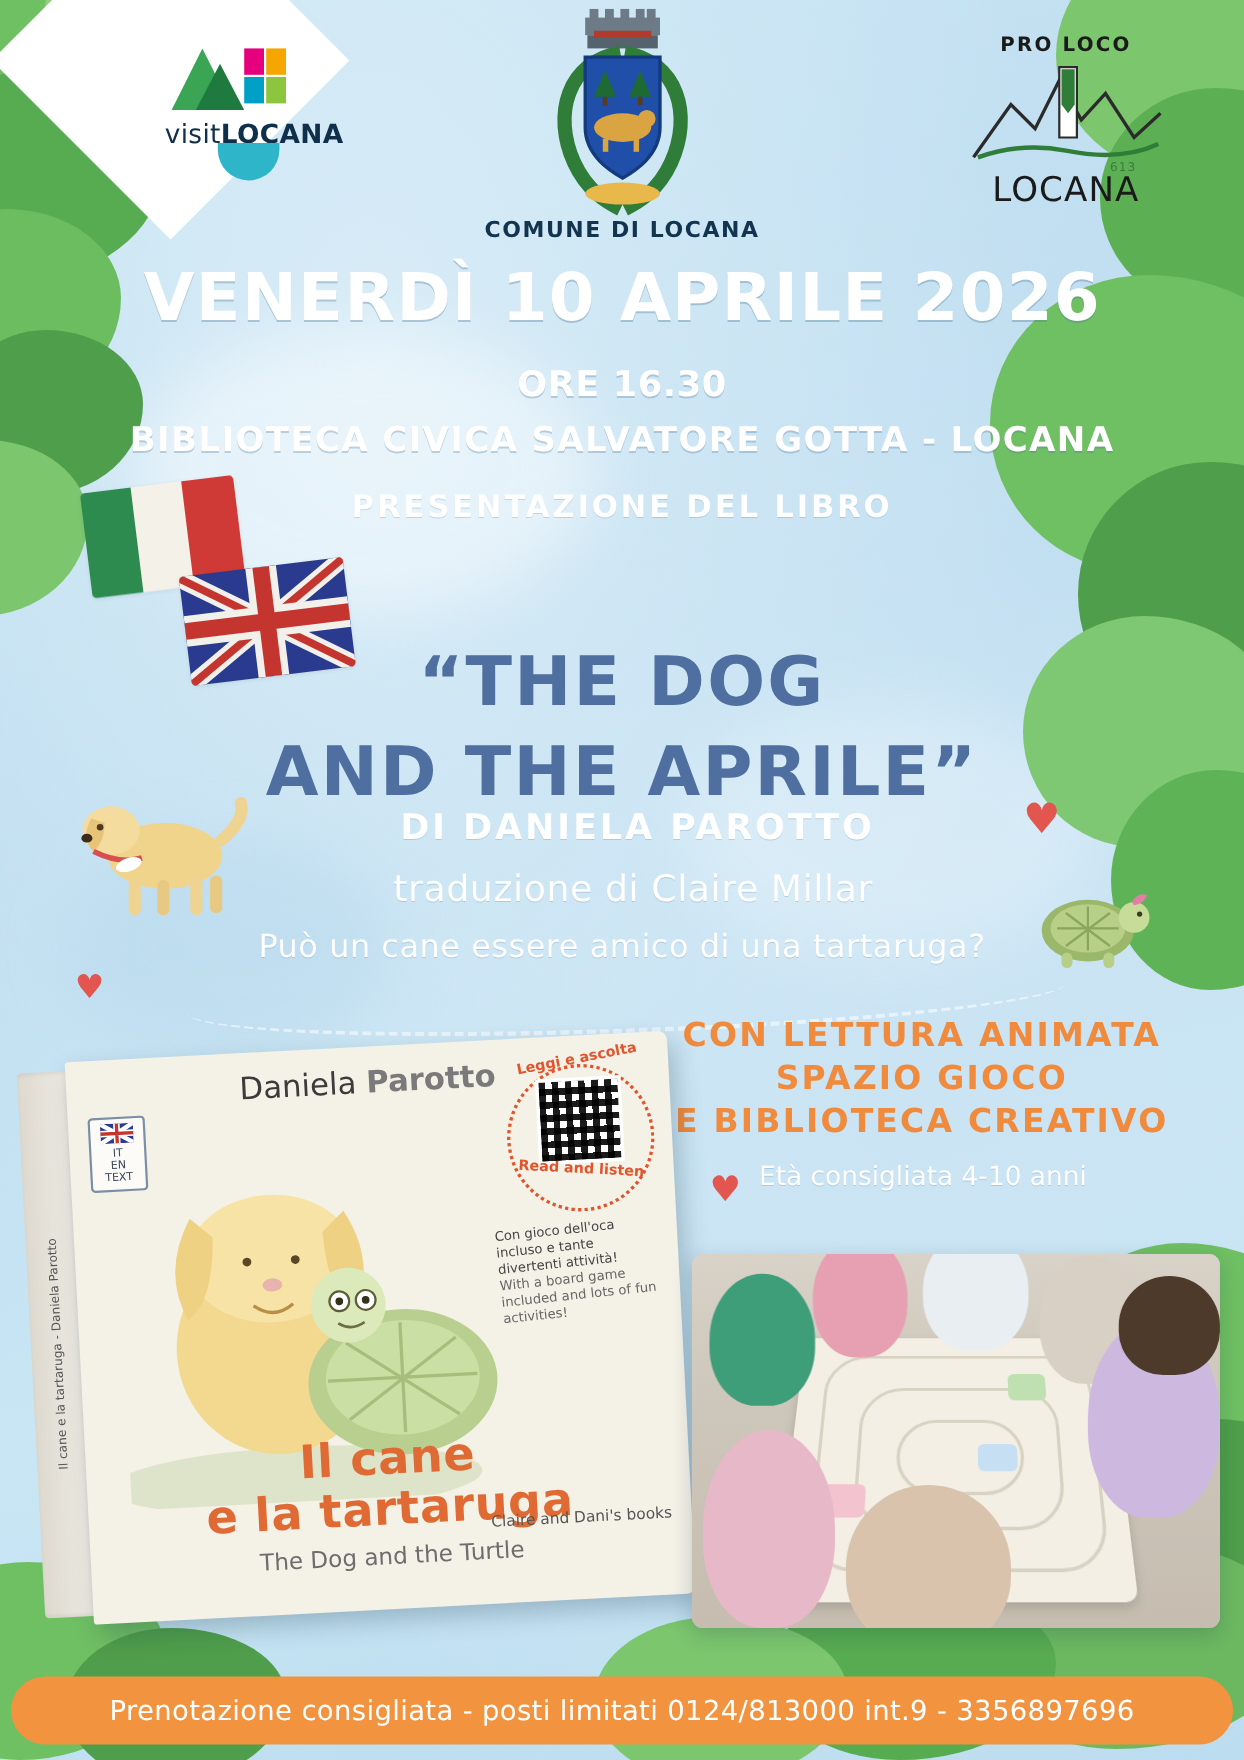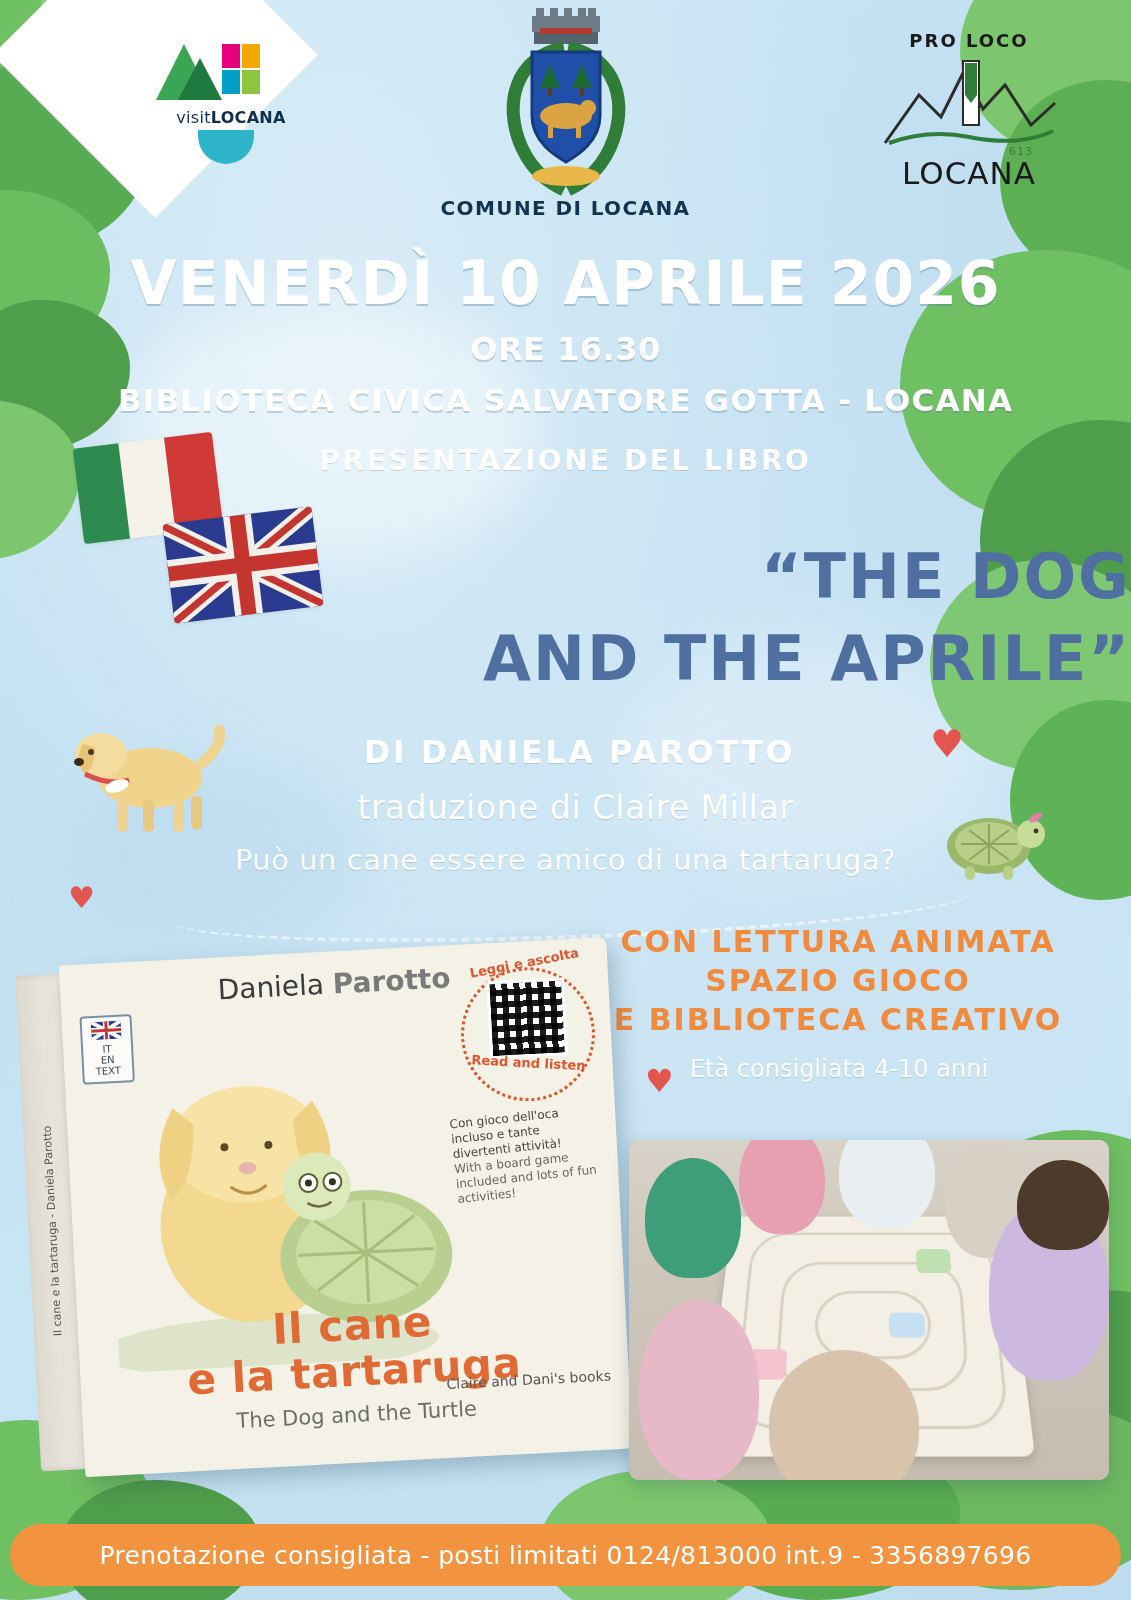"visitLOCANA" .visit-text { font-size: 16px -> 24px }
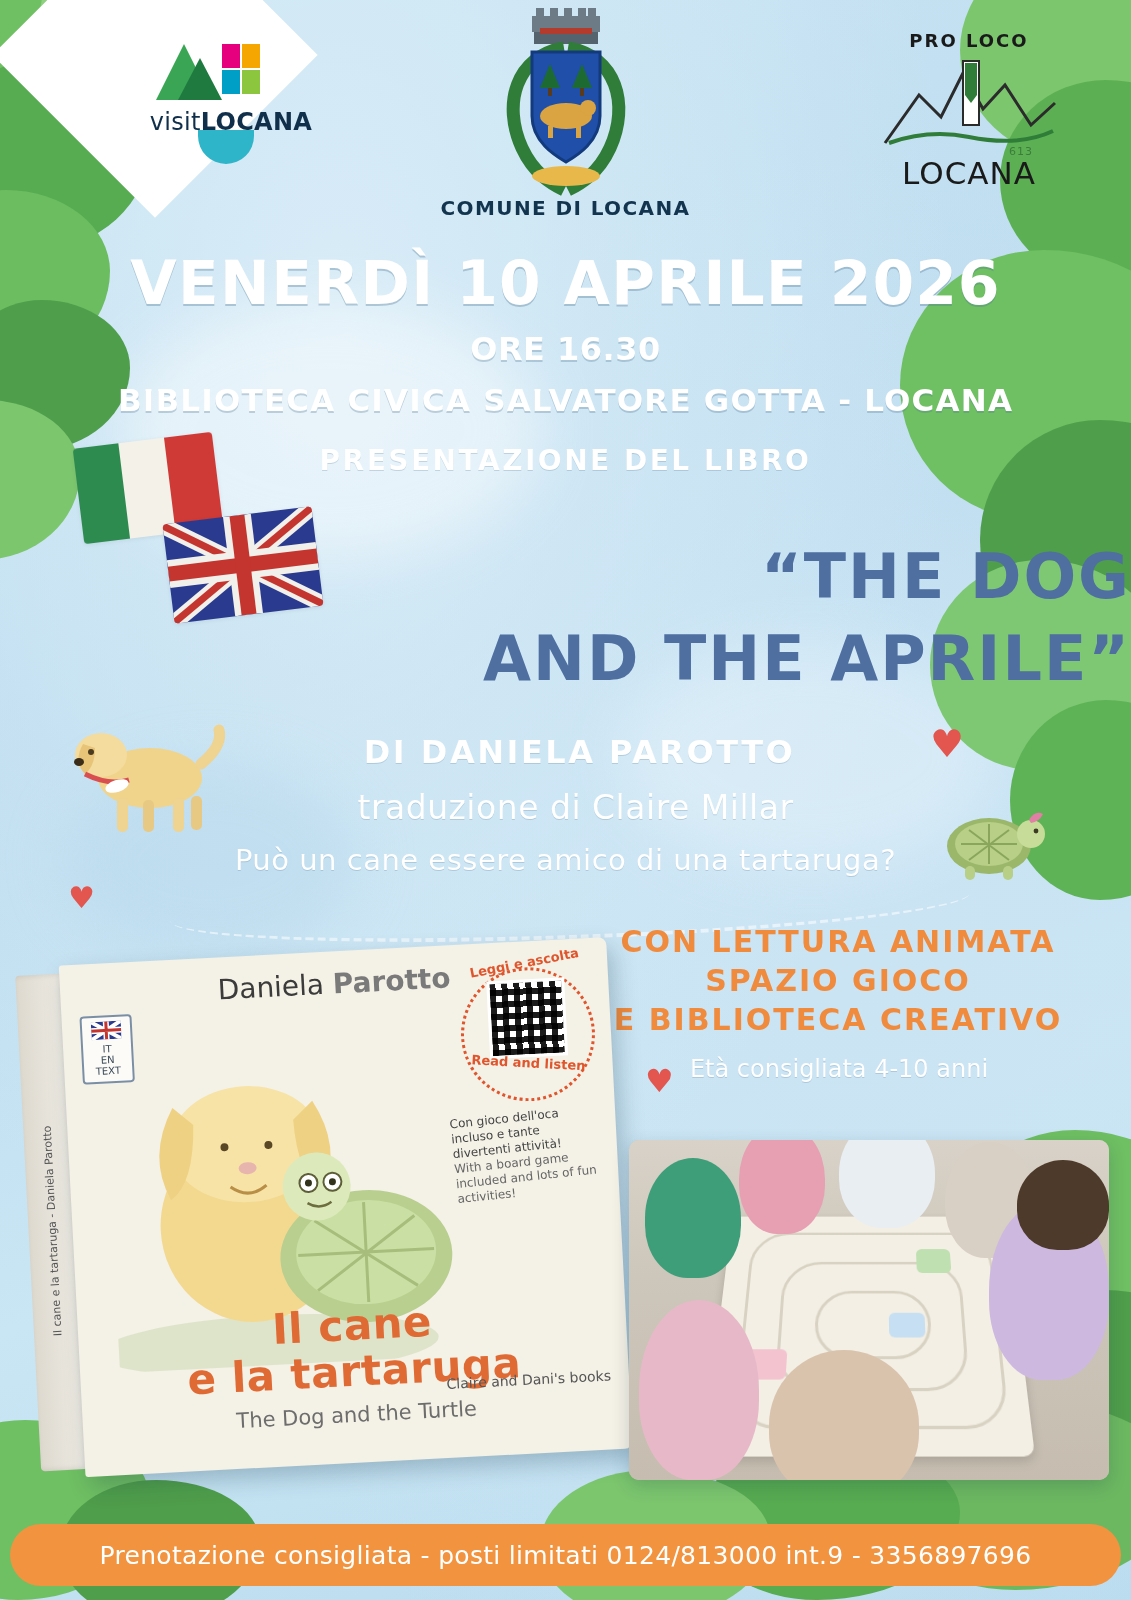"VENERDÌ 10 APRILE 2026" .date { top: 248px -> 236px }
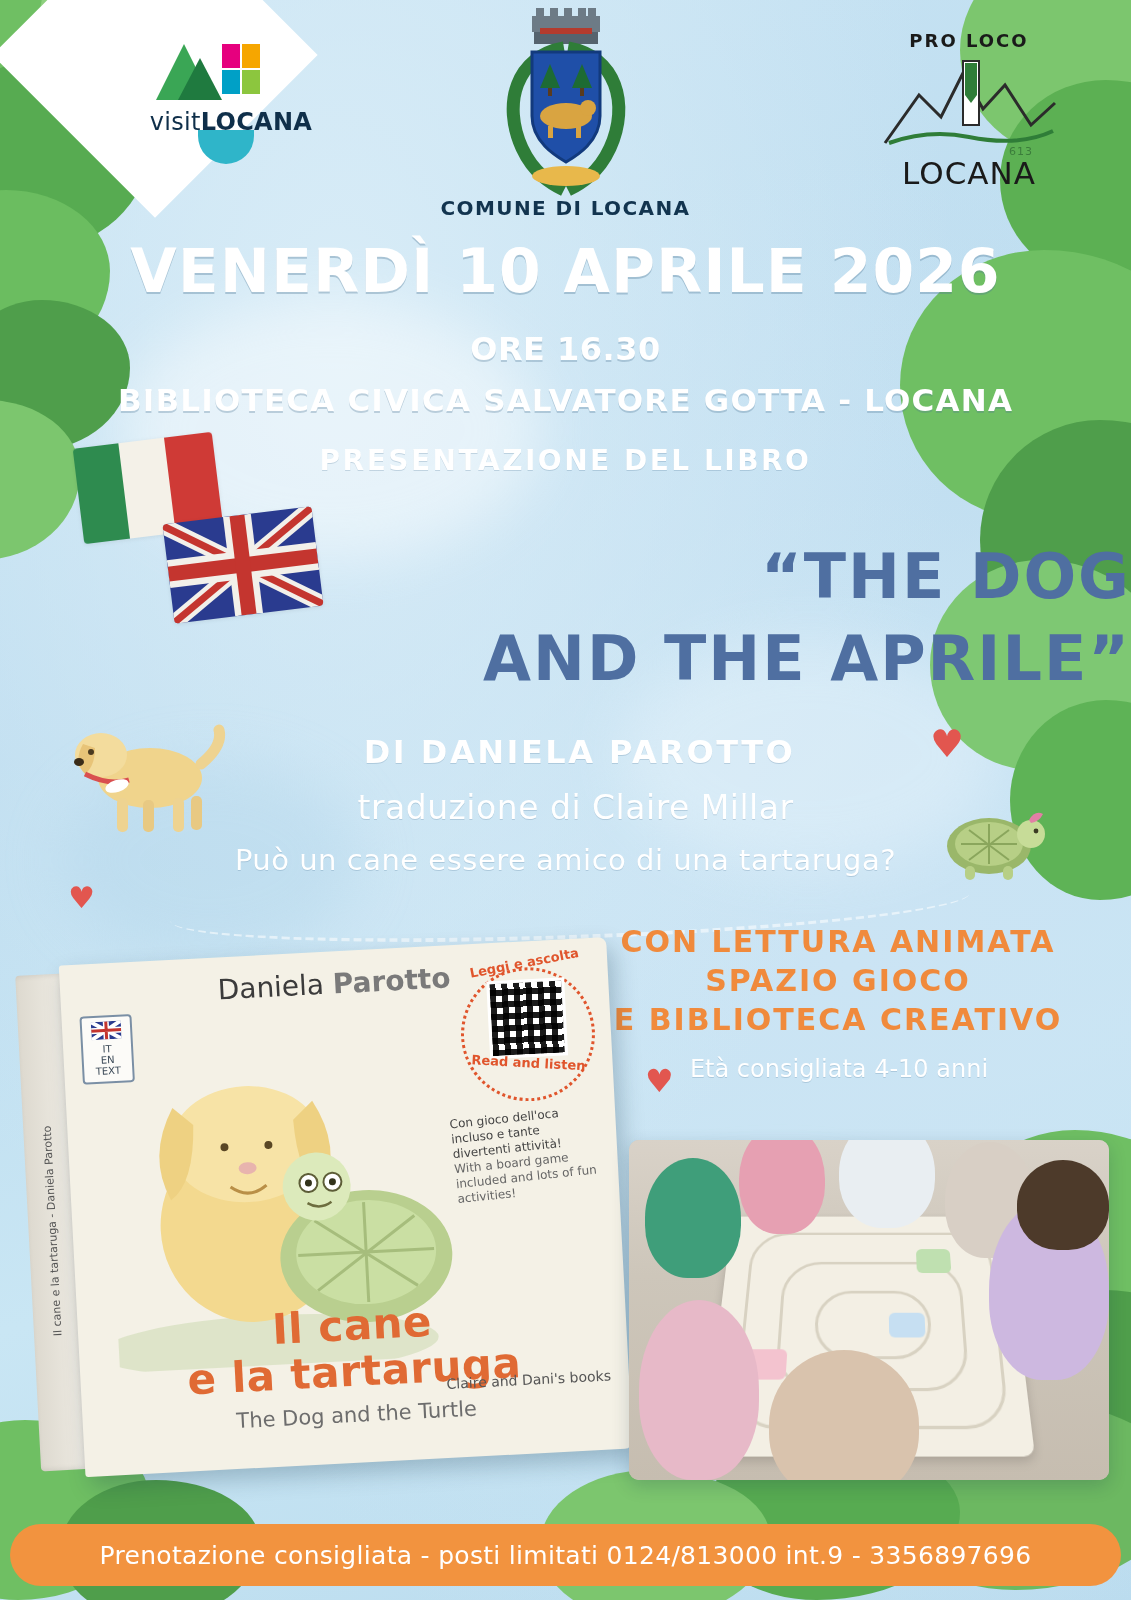"“THE DOG" .booktitle { text-align: right -> none; top: 536px -> 579px }
